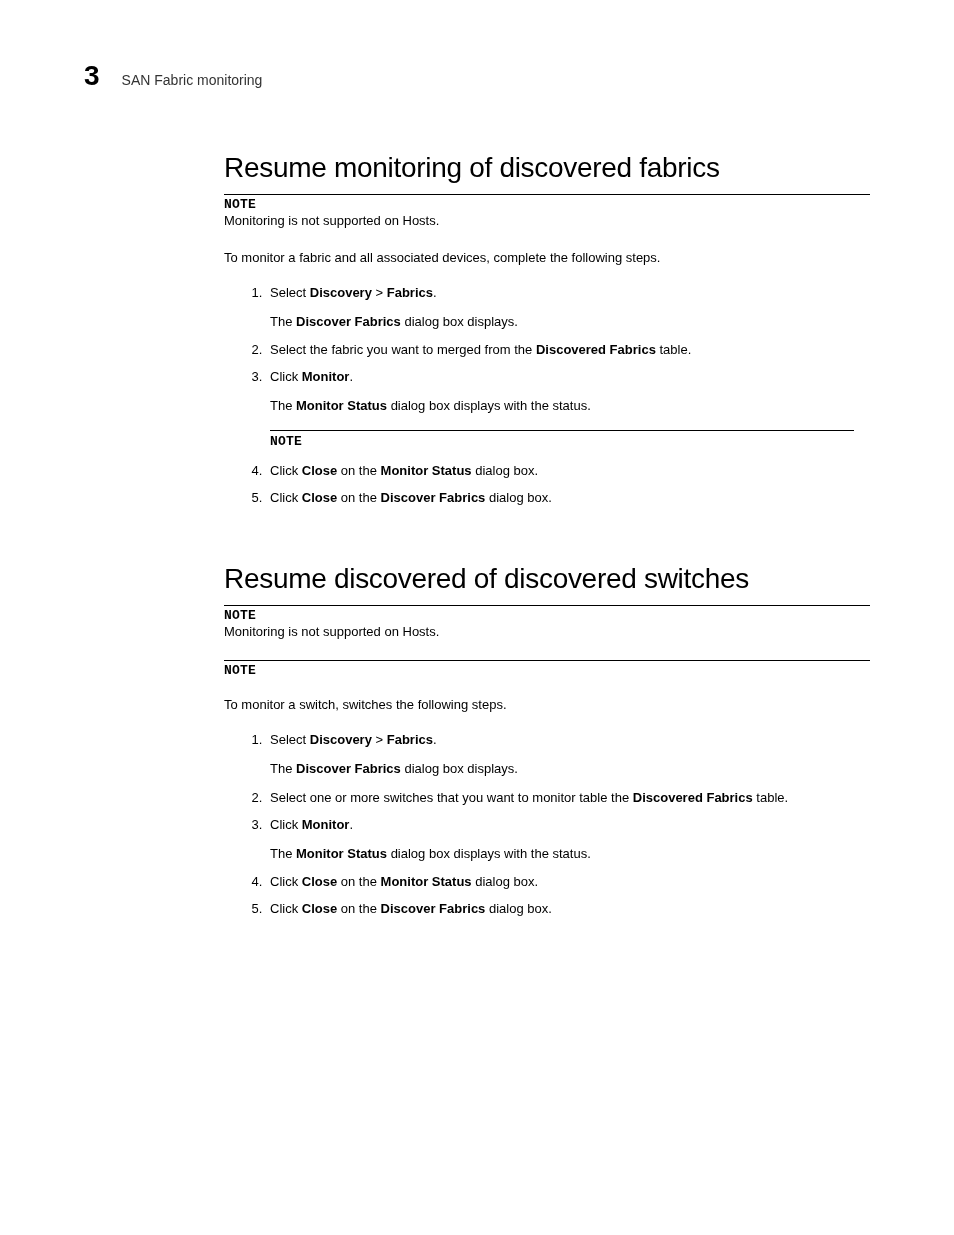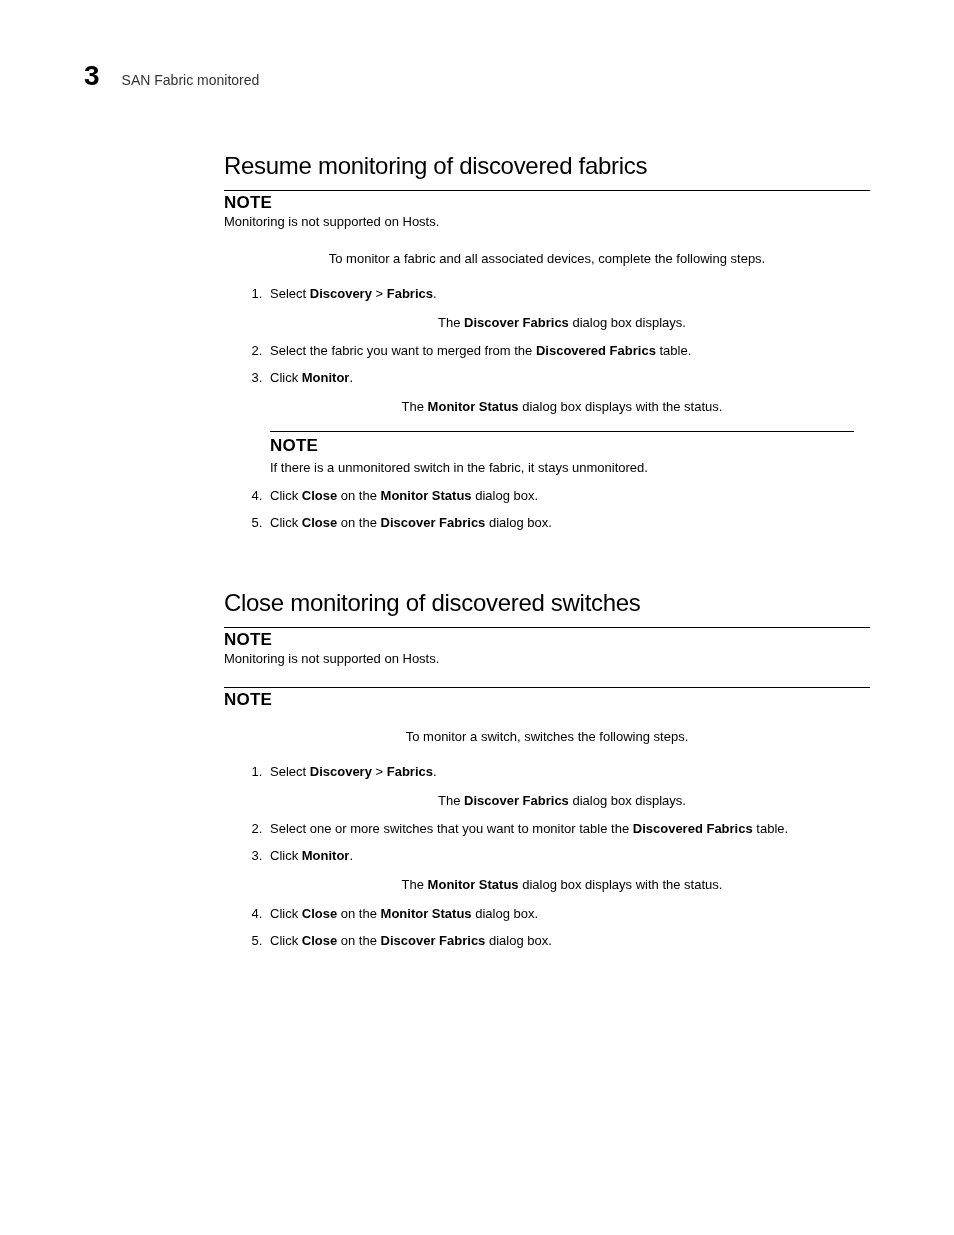"SAN Fabric monitored" span.header-title { text: monitored -> monitoring }
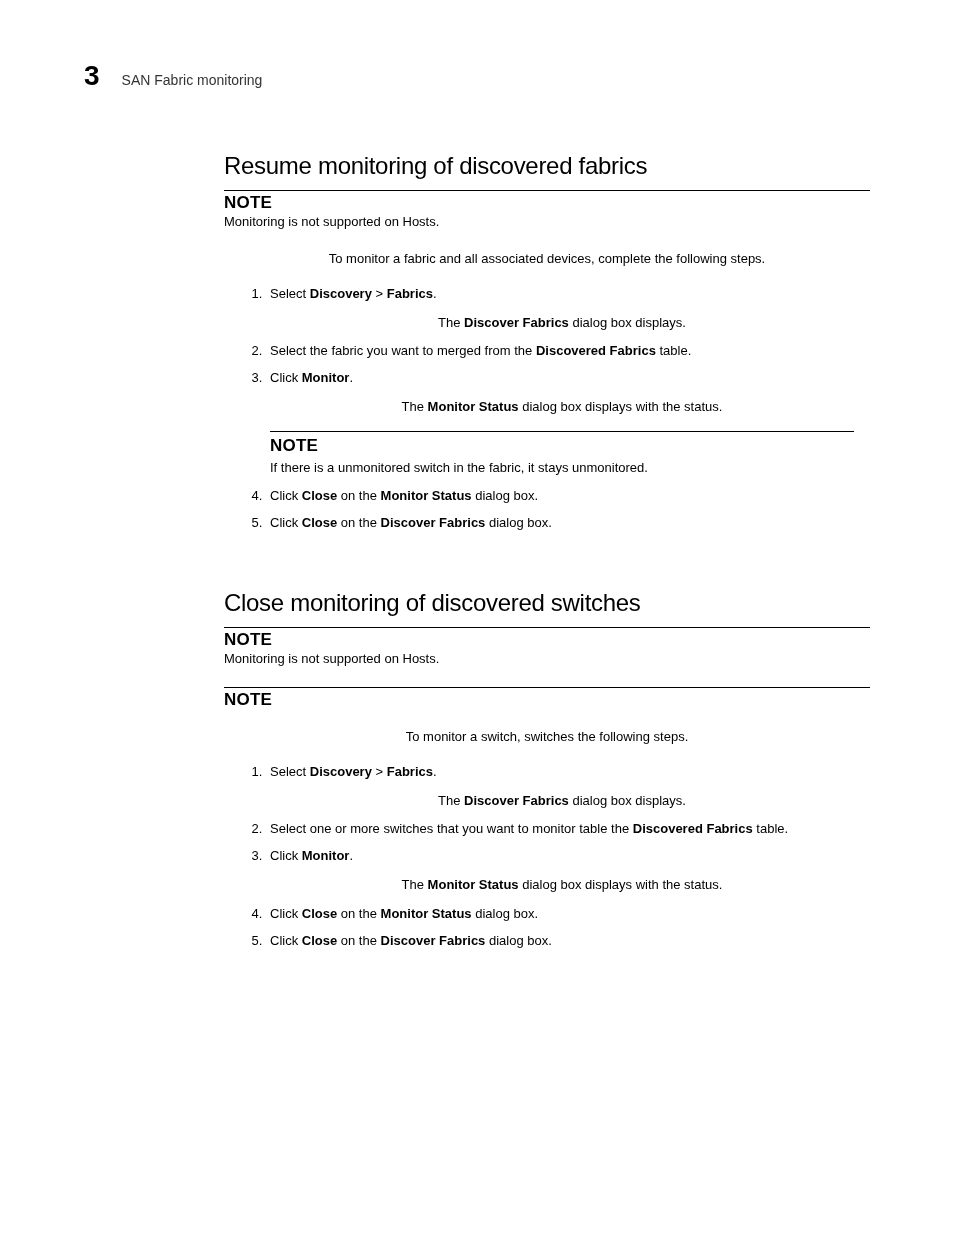"Resume monitoring of discovered fabrics" h2 { font-size: 24px -> 28px }
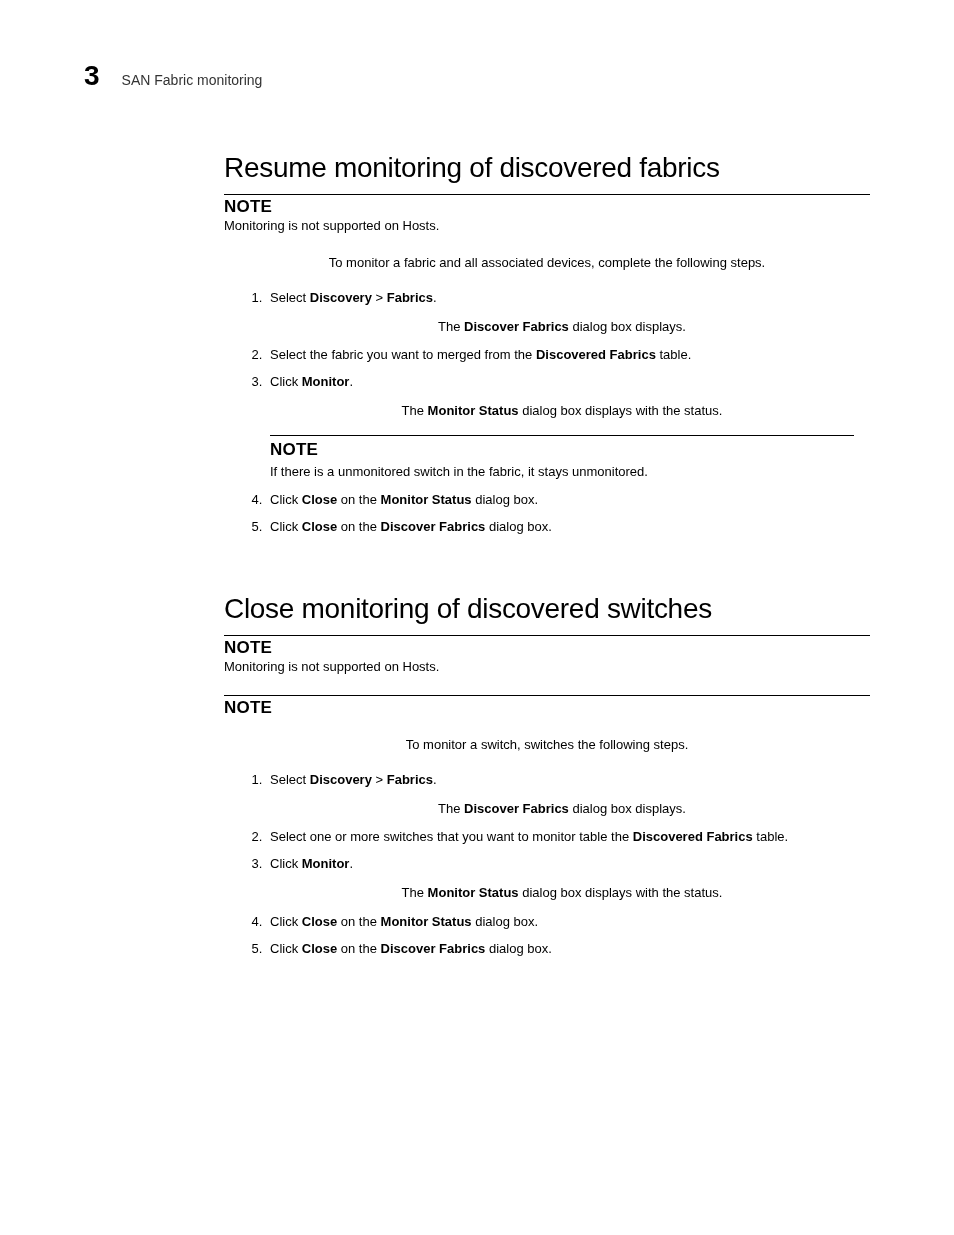"NOTE" .note-label { font-family: Liberation Sans, sans-serif -> Liberation Mono, monospace; font-size: 17px -> 13px }
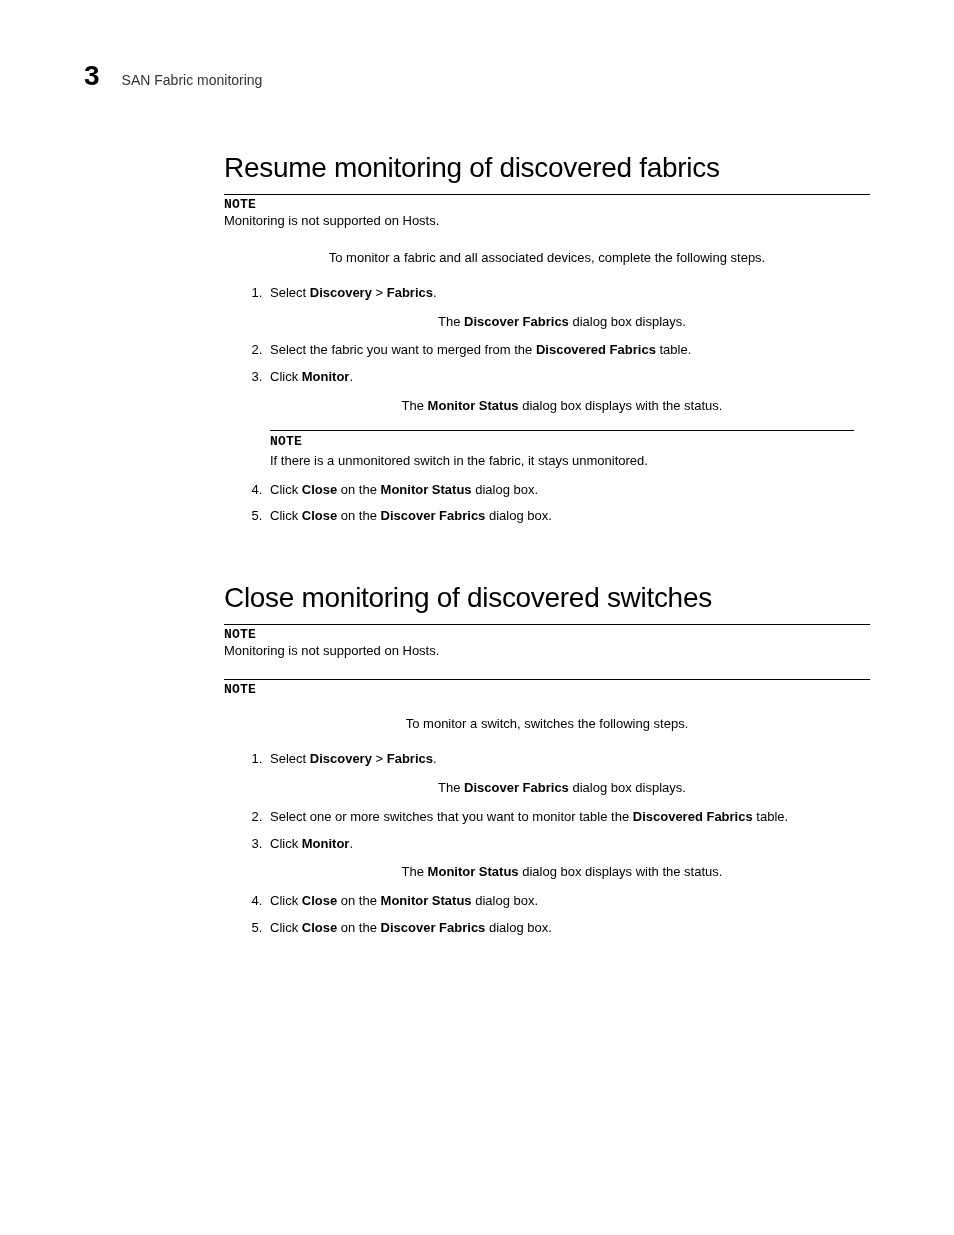"To monitor a fabric and" p { text-align: center -> none }
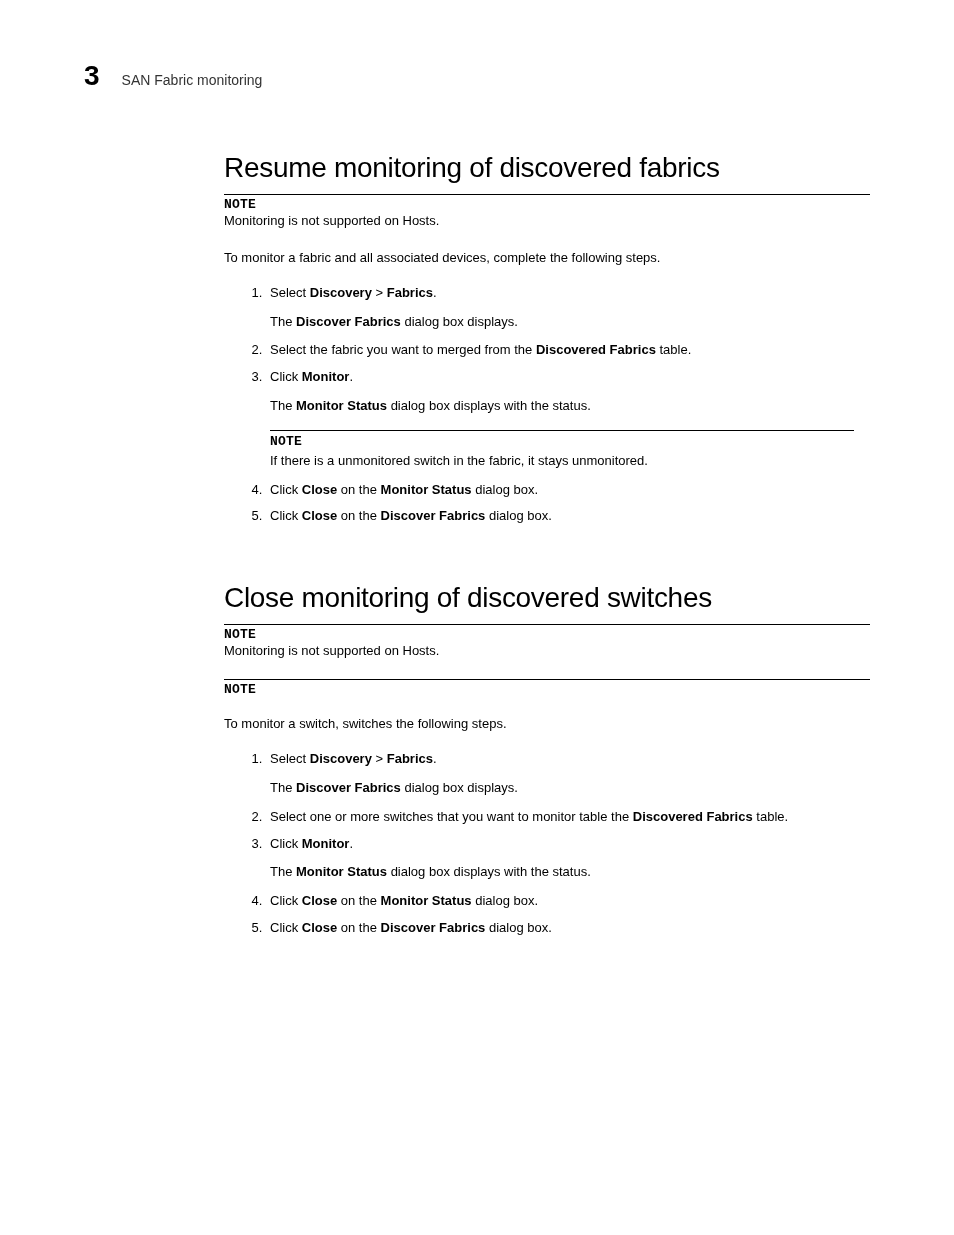"If there is a unmonitored" div.note-text { html: <div>If there is a unmonitored switch in the fabric, it stays unmonitored.</div> -> none }
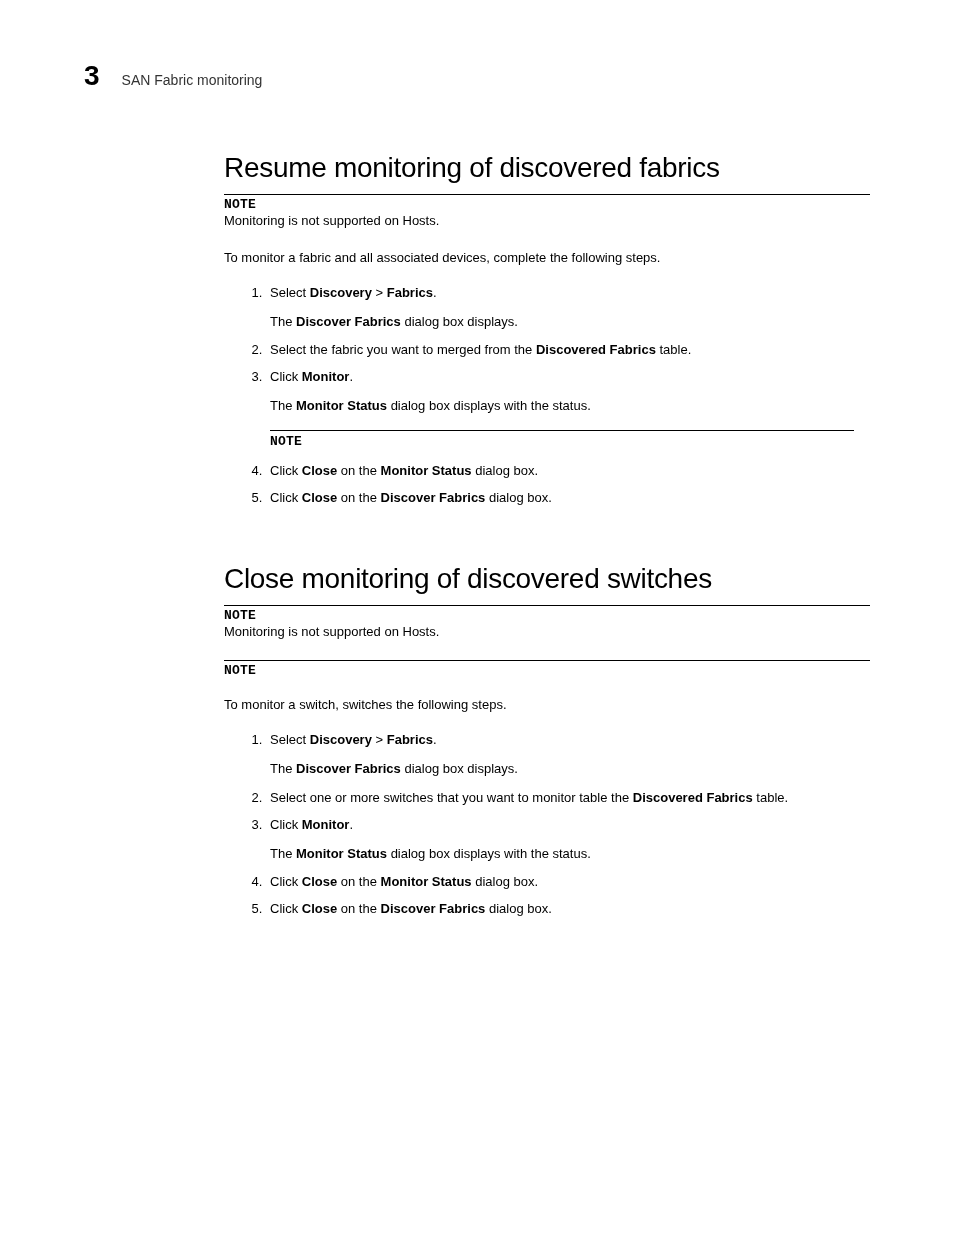"Close monitoring of discovered switches" h2 { text: Close monitoring -> Resume discovered }
